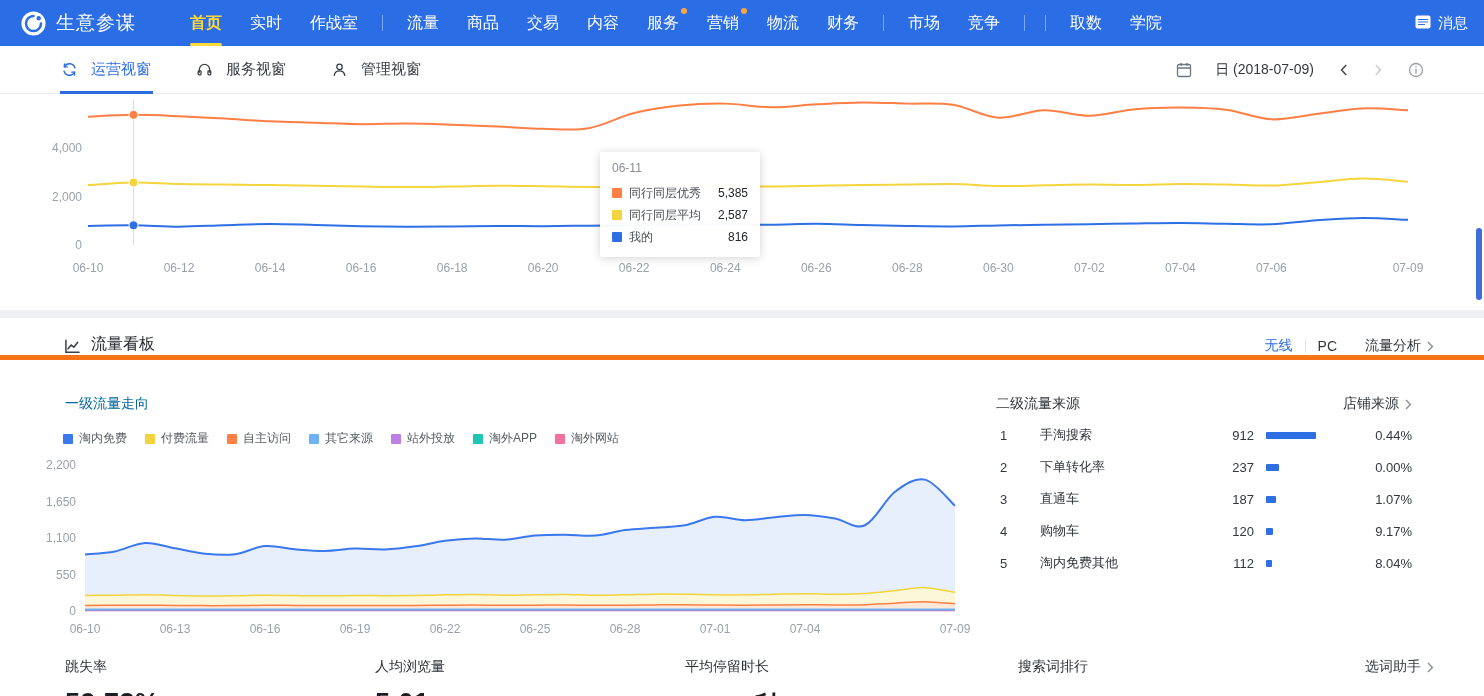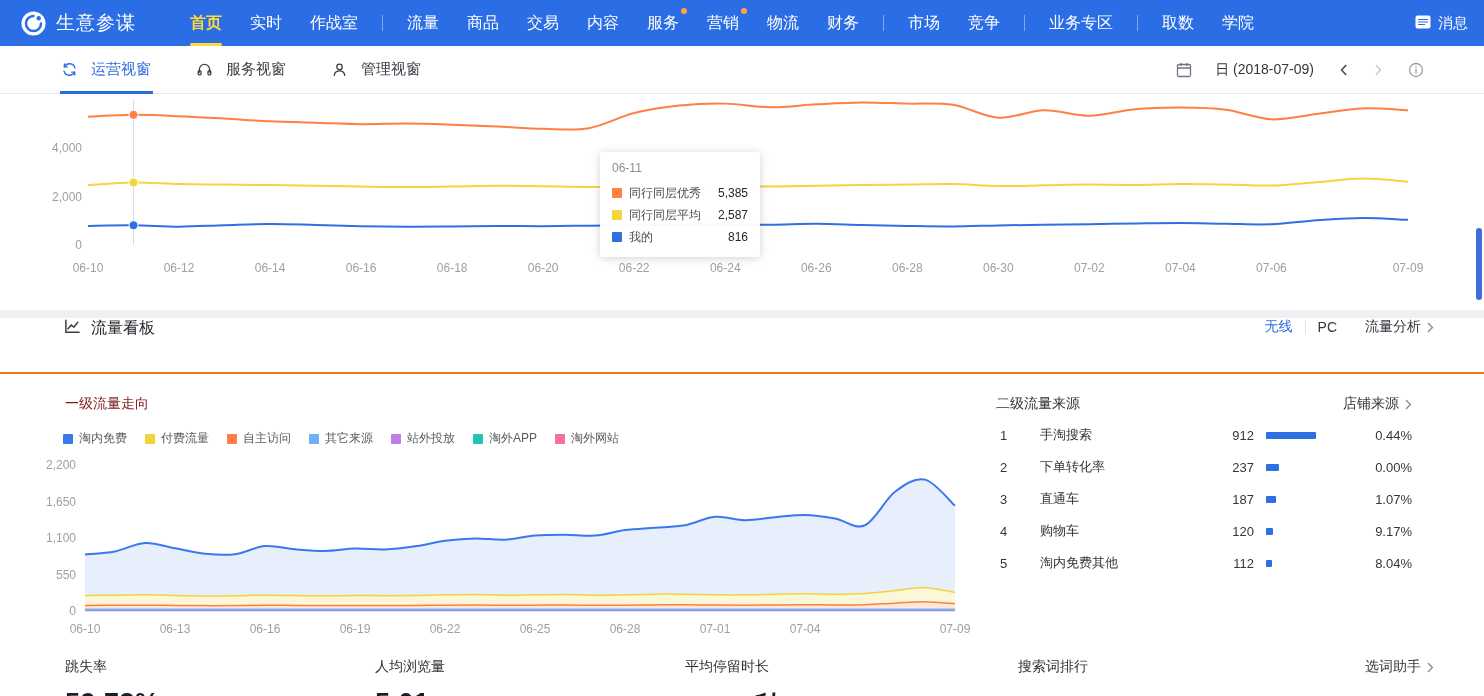"业务专区" div.nav-item { html: <div> <span>业务专区</span> </div> -> none }
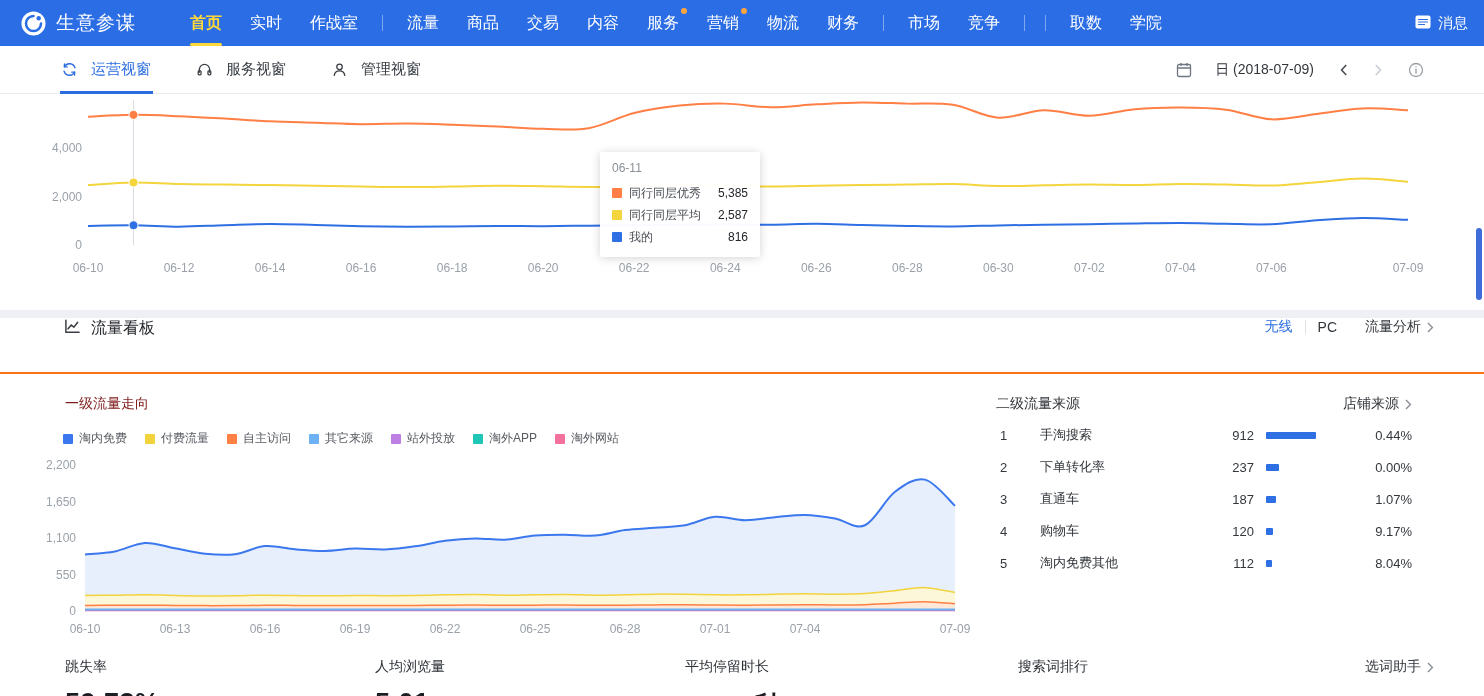"流量看板" .board-head { align-items: flex-start -> flex-end; border-bottom: 2px solid #f97316 -> 5px solid #f97316; height: 56px -> 42px }
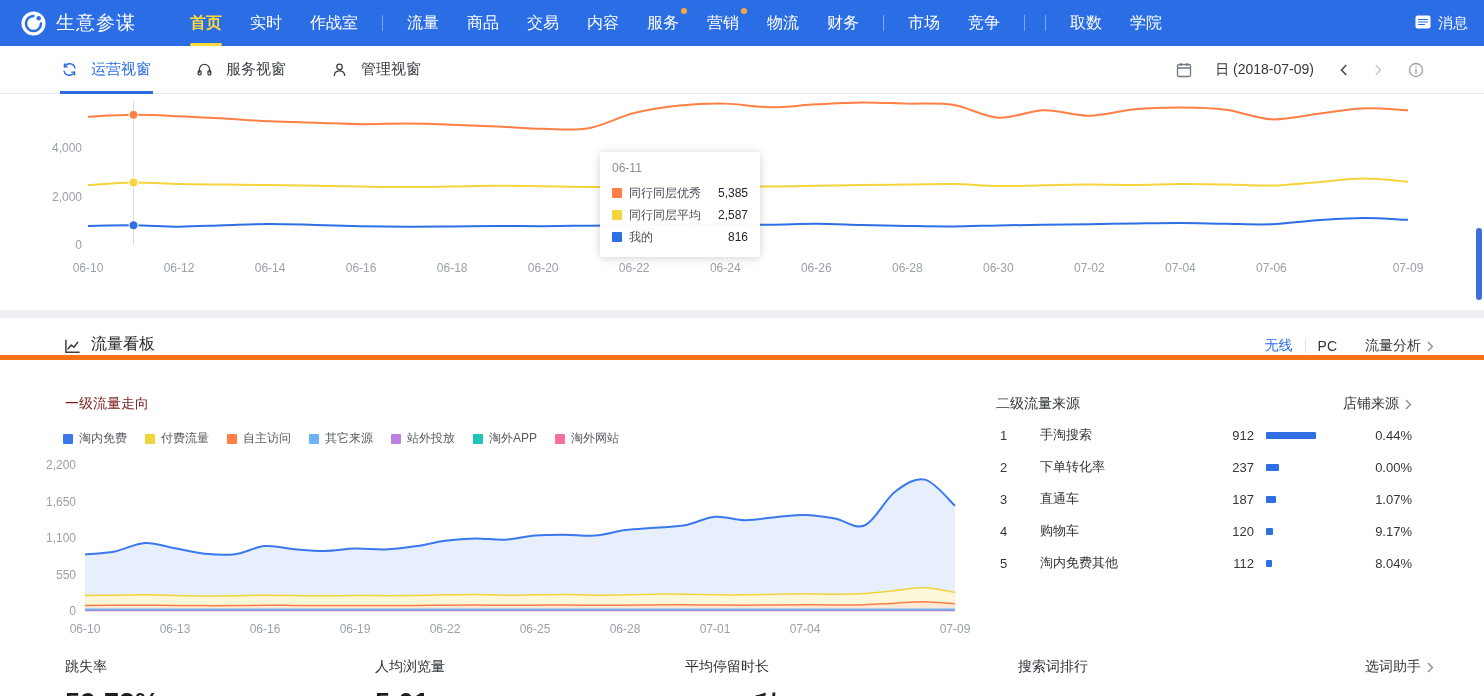"一级流量走向" .lv1-title { color: #7f1d1d -> #0369a1 }
